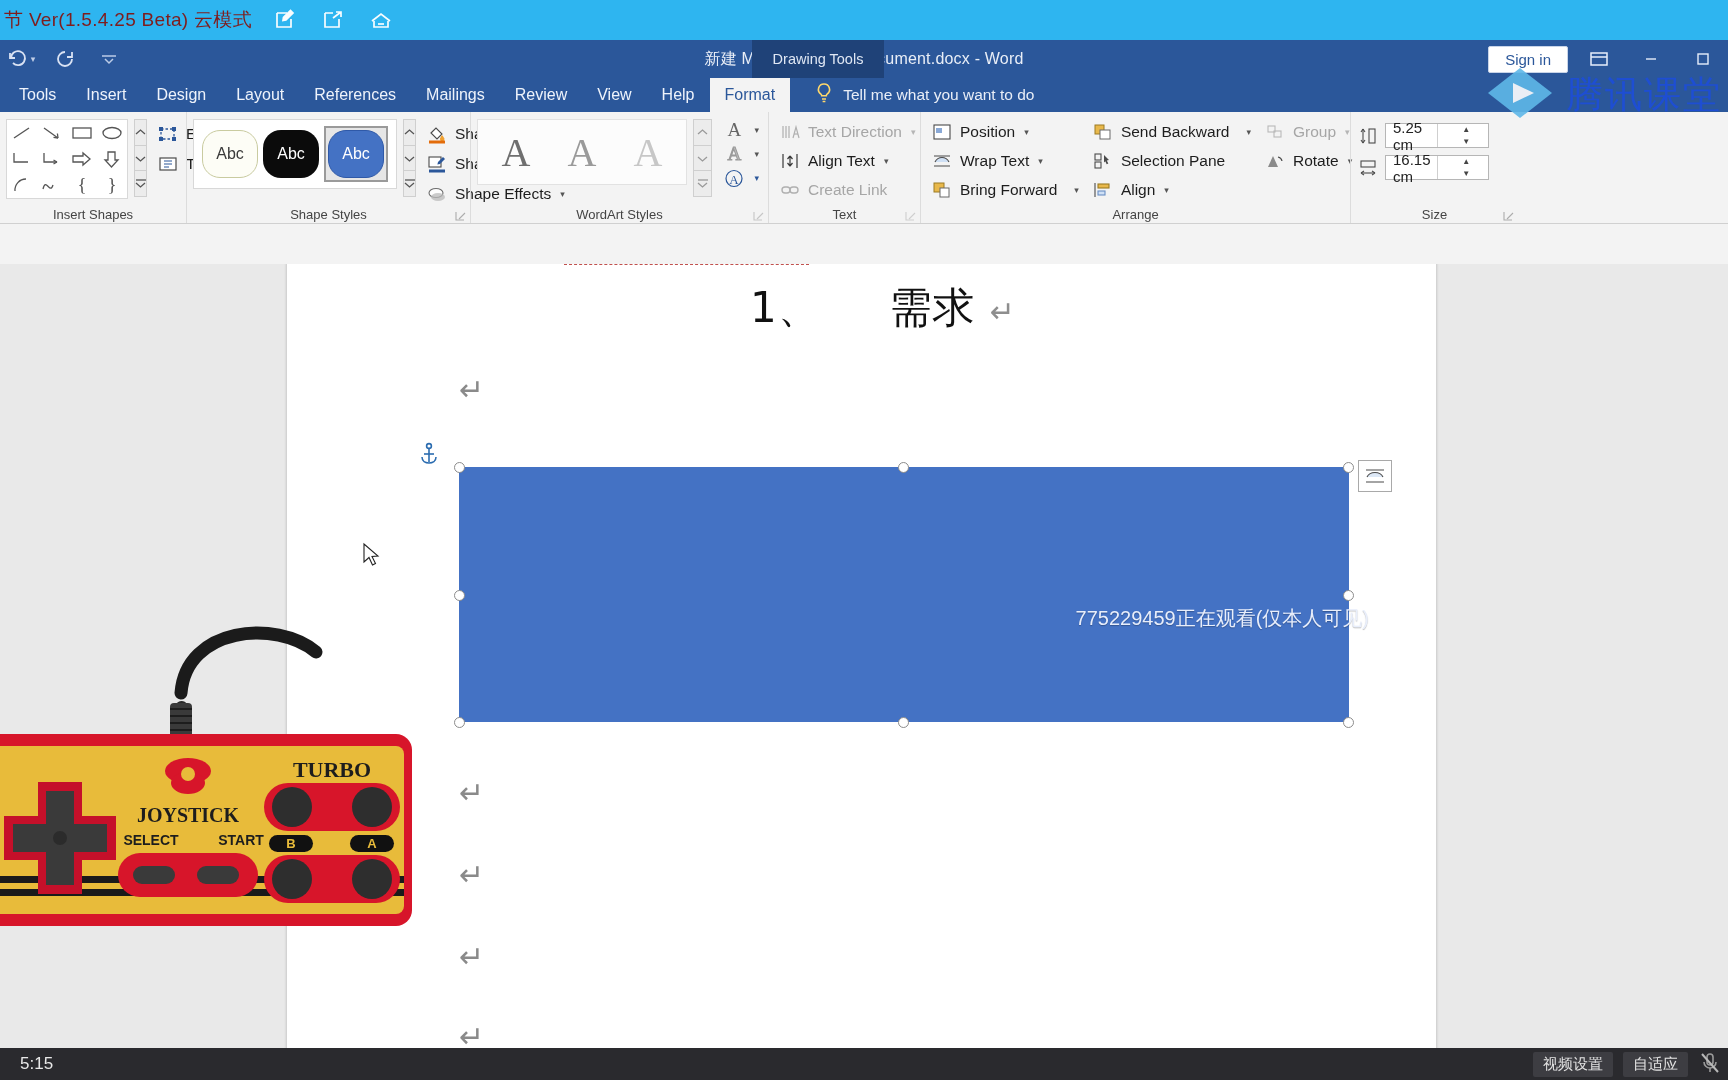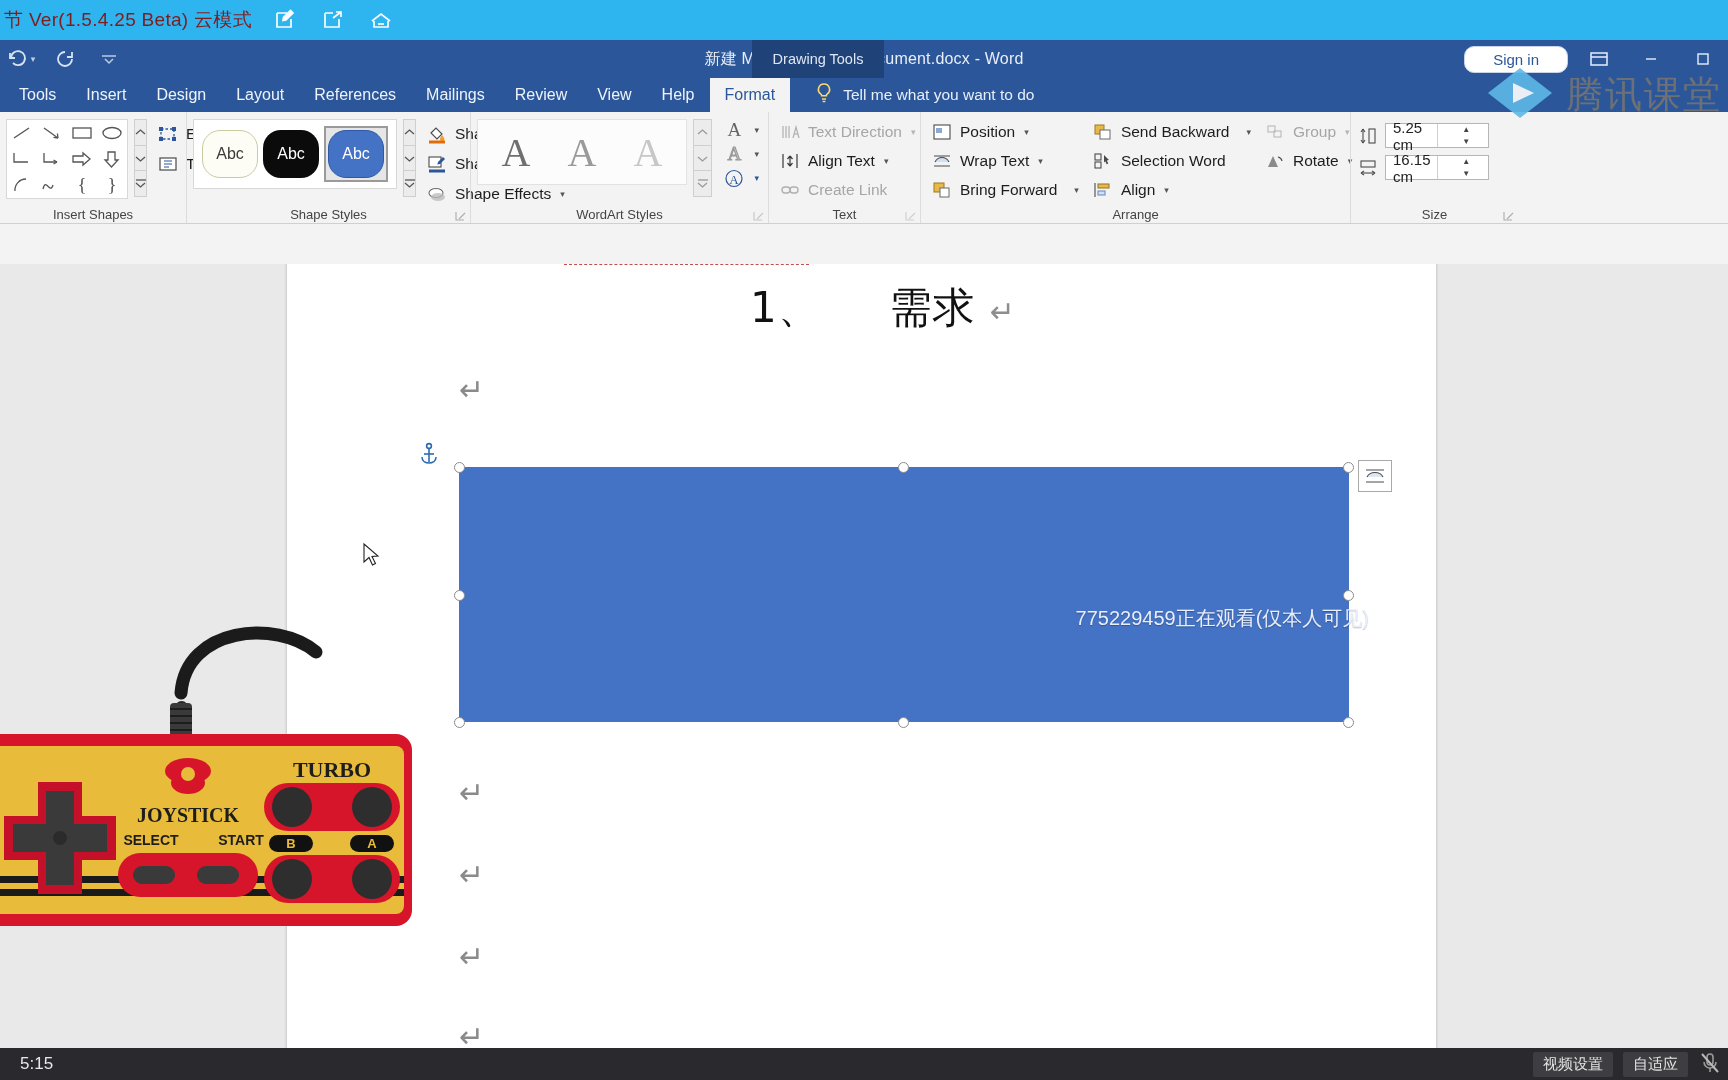"Sign in" .signin { border-radius: 10px -> 2px; padding: 4px 28px -> 4px 16px }
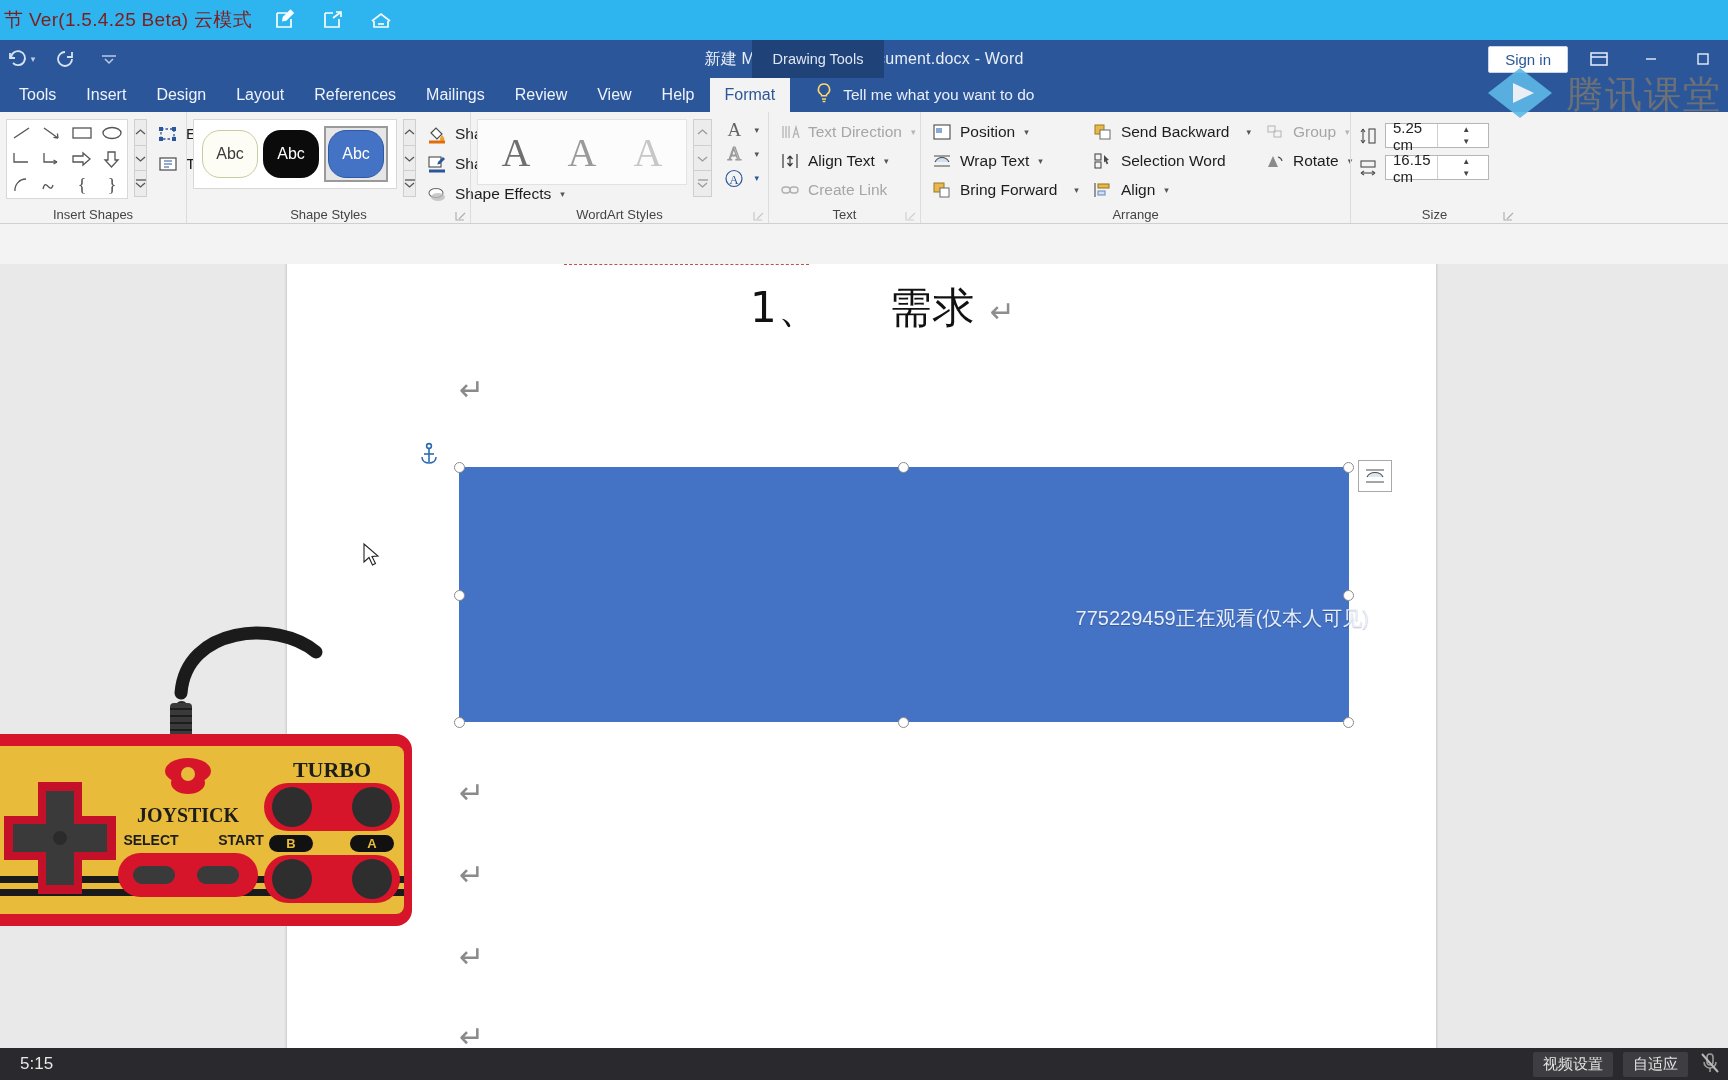"腾讯课堂" #watermark .wm-text { color: #737373 -> #1d4ed8 }
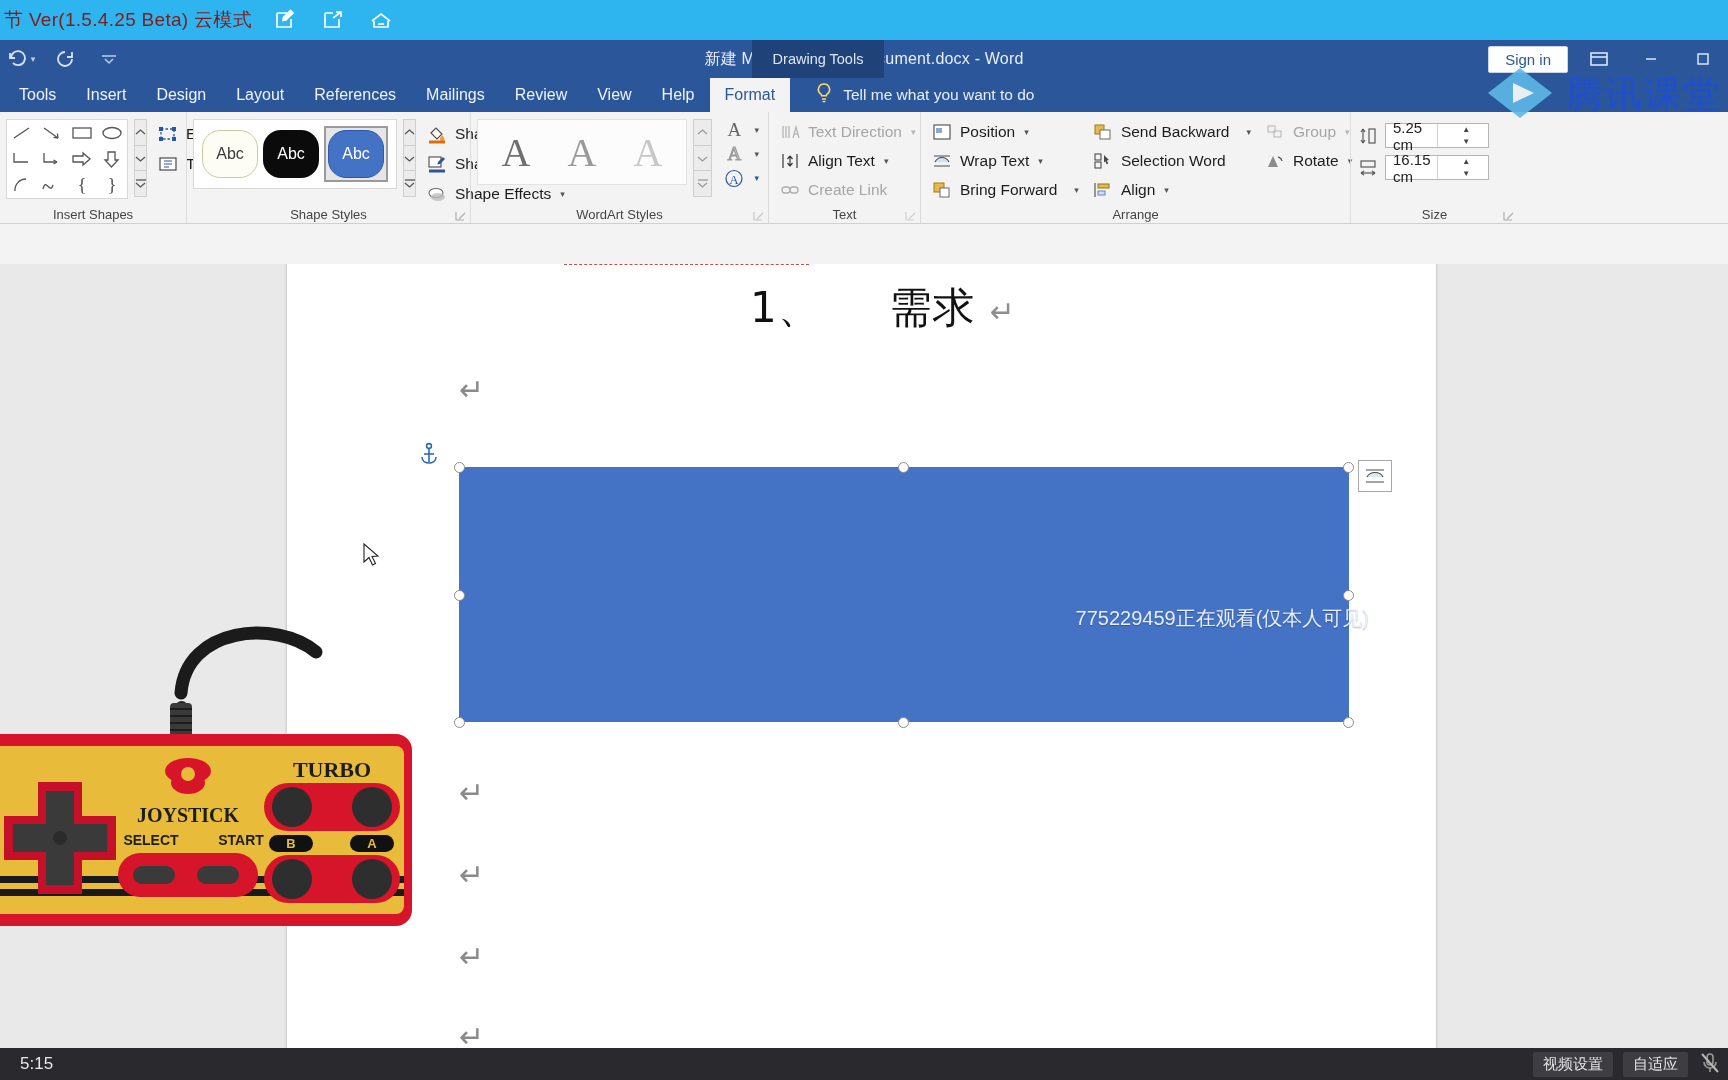"Selection Word" span { text: Word -> Pane }
